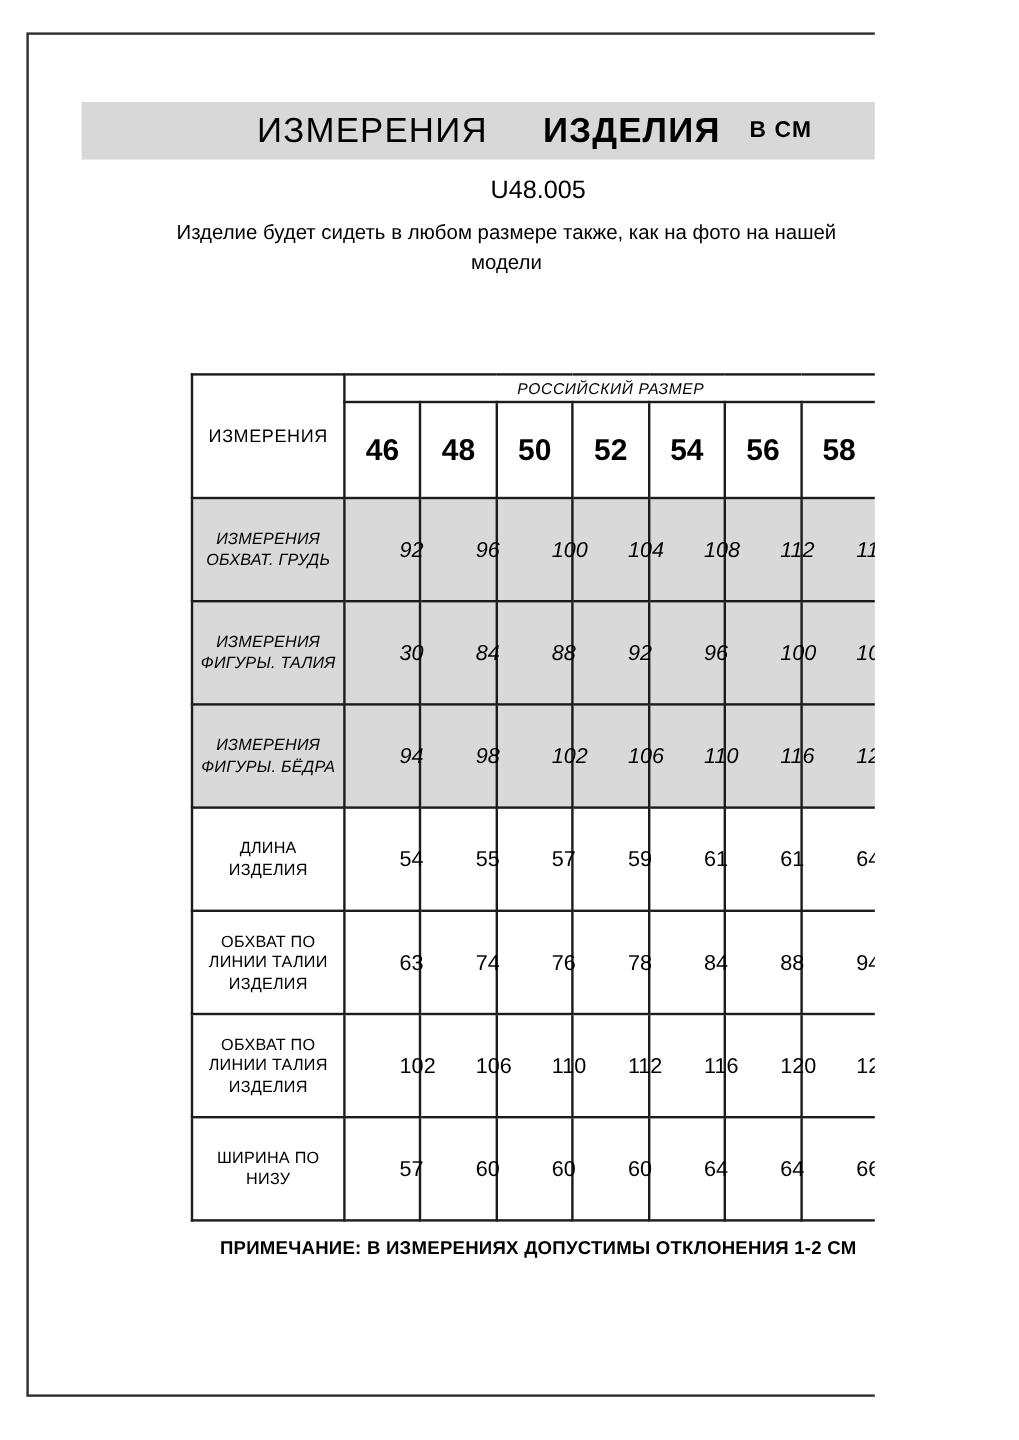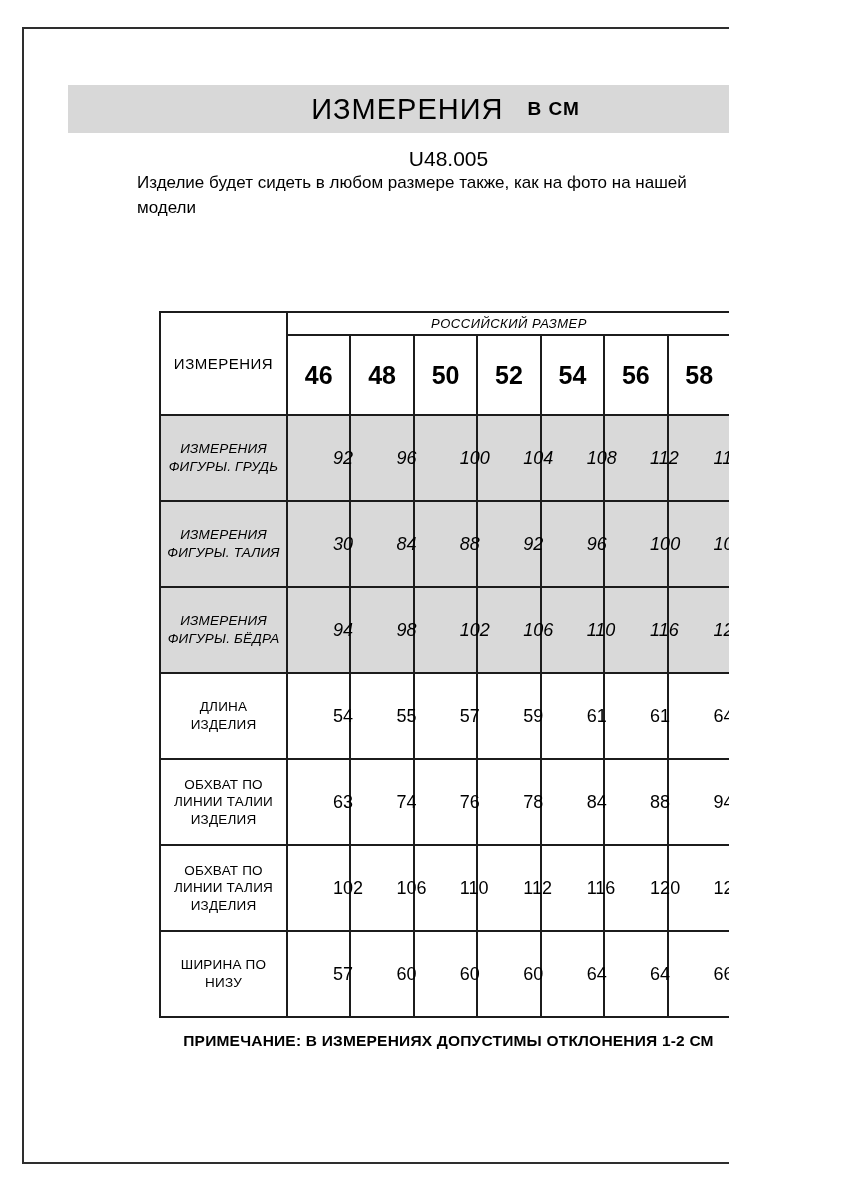"ИЗДЕЛИЯ" span.w2 { html: none -> <span>ИЗДЕЛИЯ</span> }
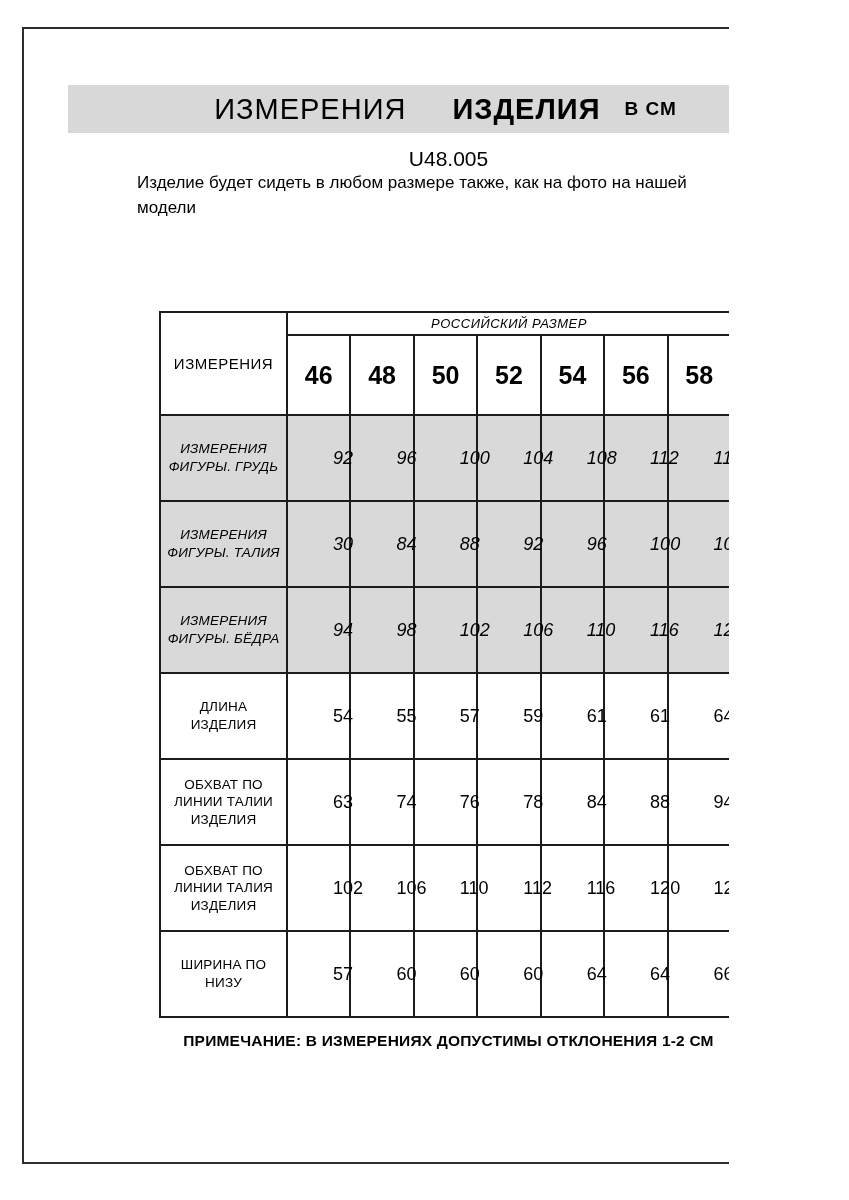"Изделие будет сидеть в любом" .subtitle { text-align: none -> center; top: 142px -> 153px }
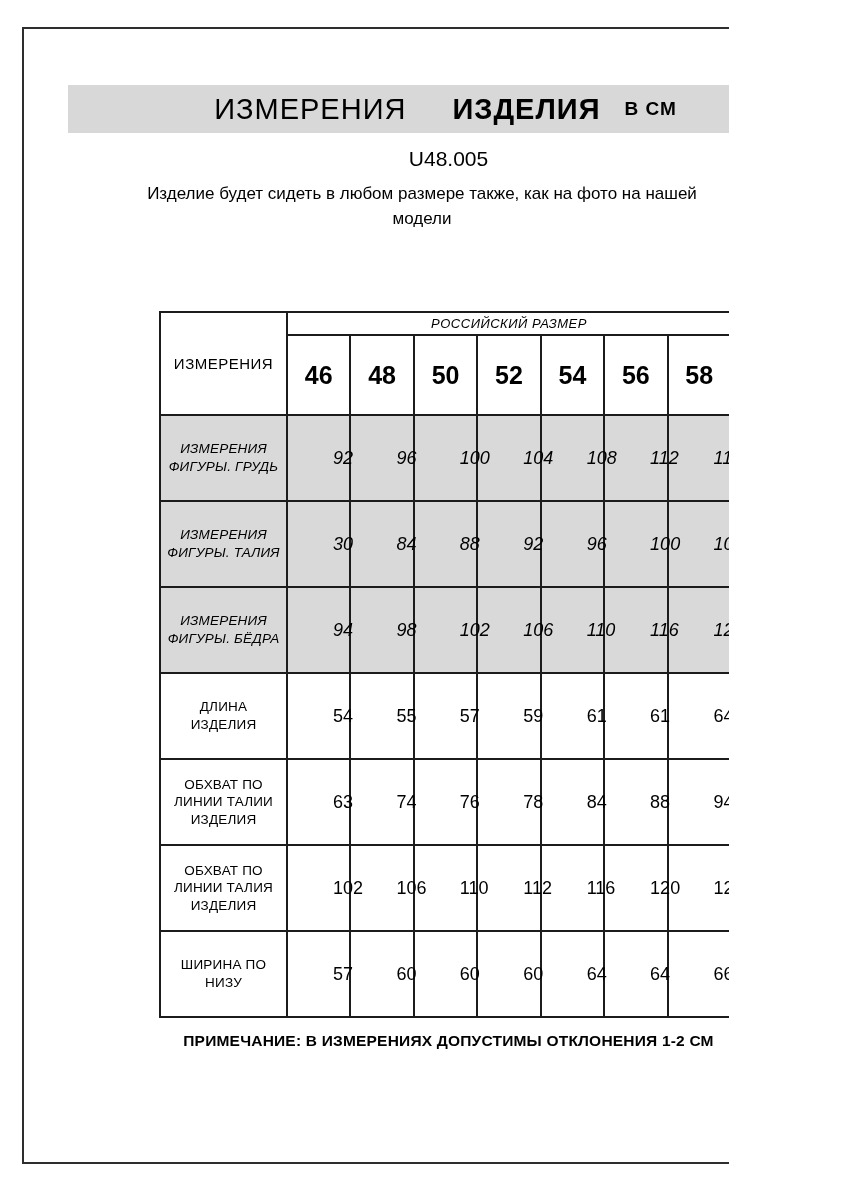"ИЗМЕРЕНИЯ ФИГУРЫ. ГРУДЬ" td.row-label { text: ФИГУРЫ -> ОБХВАТ }
